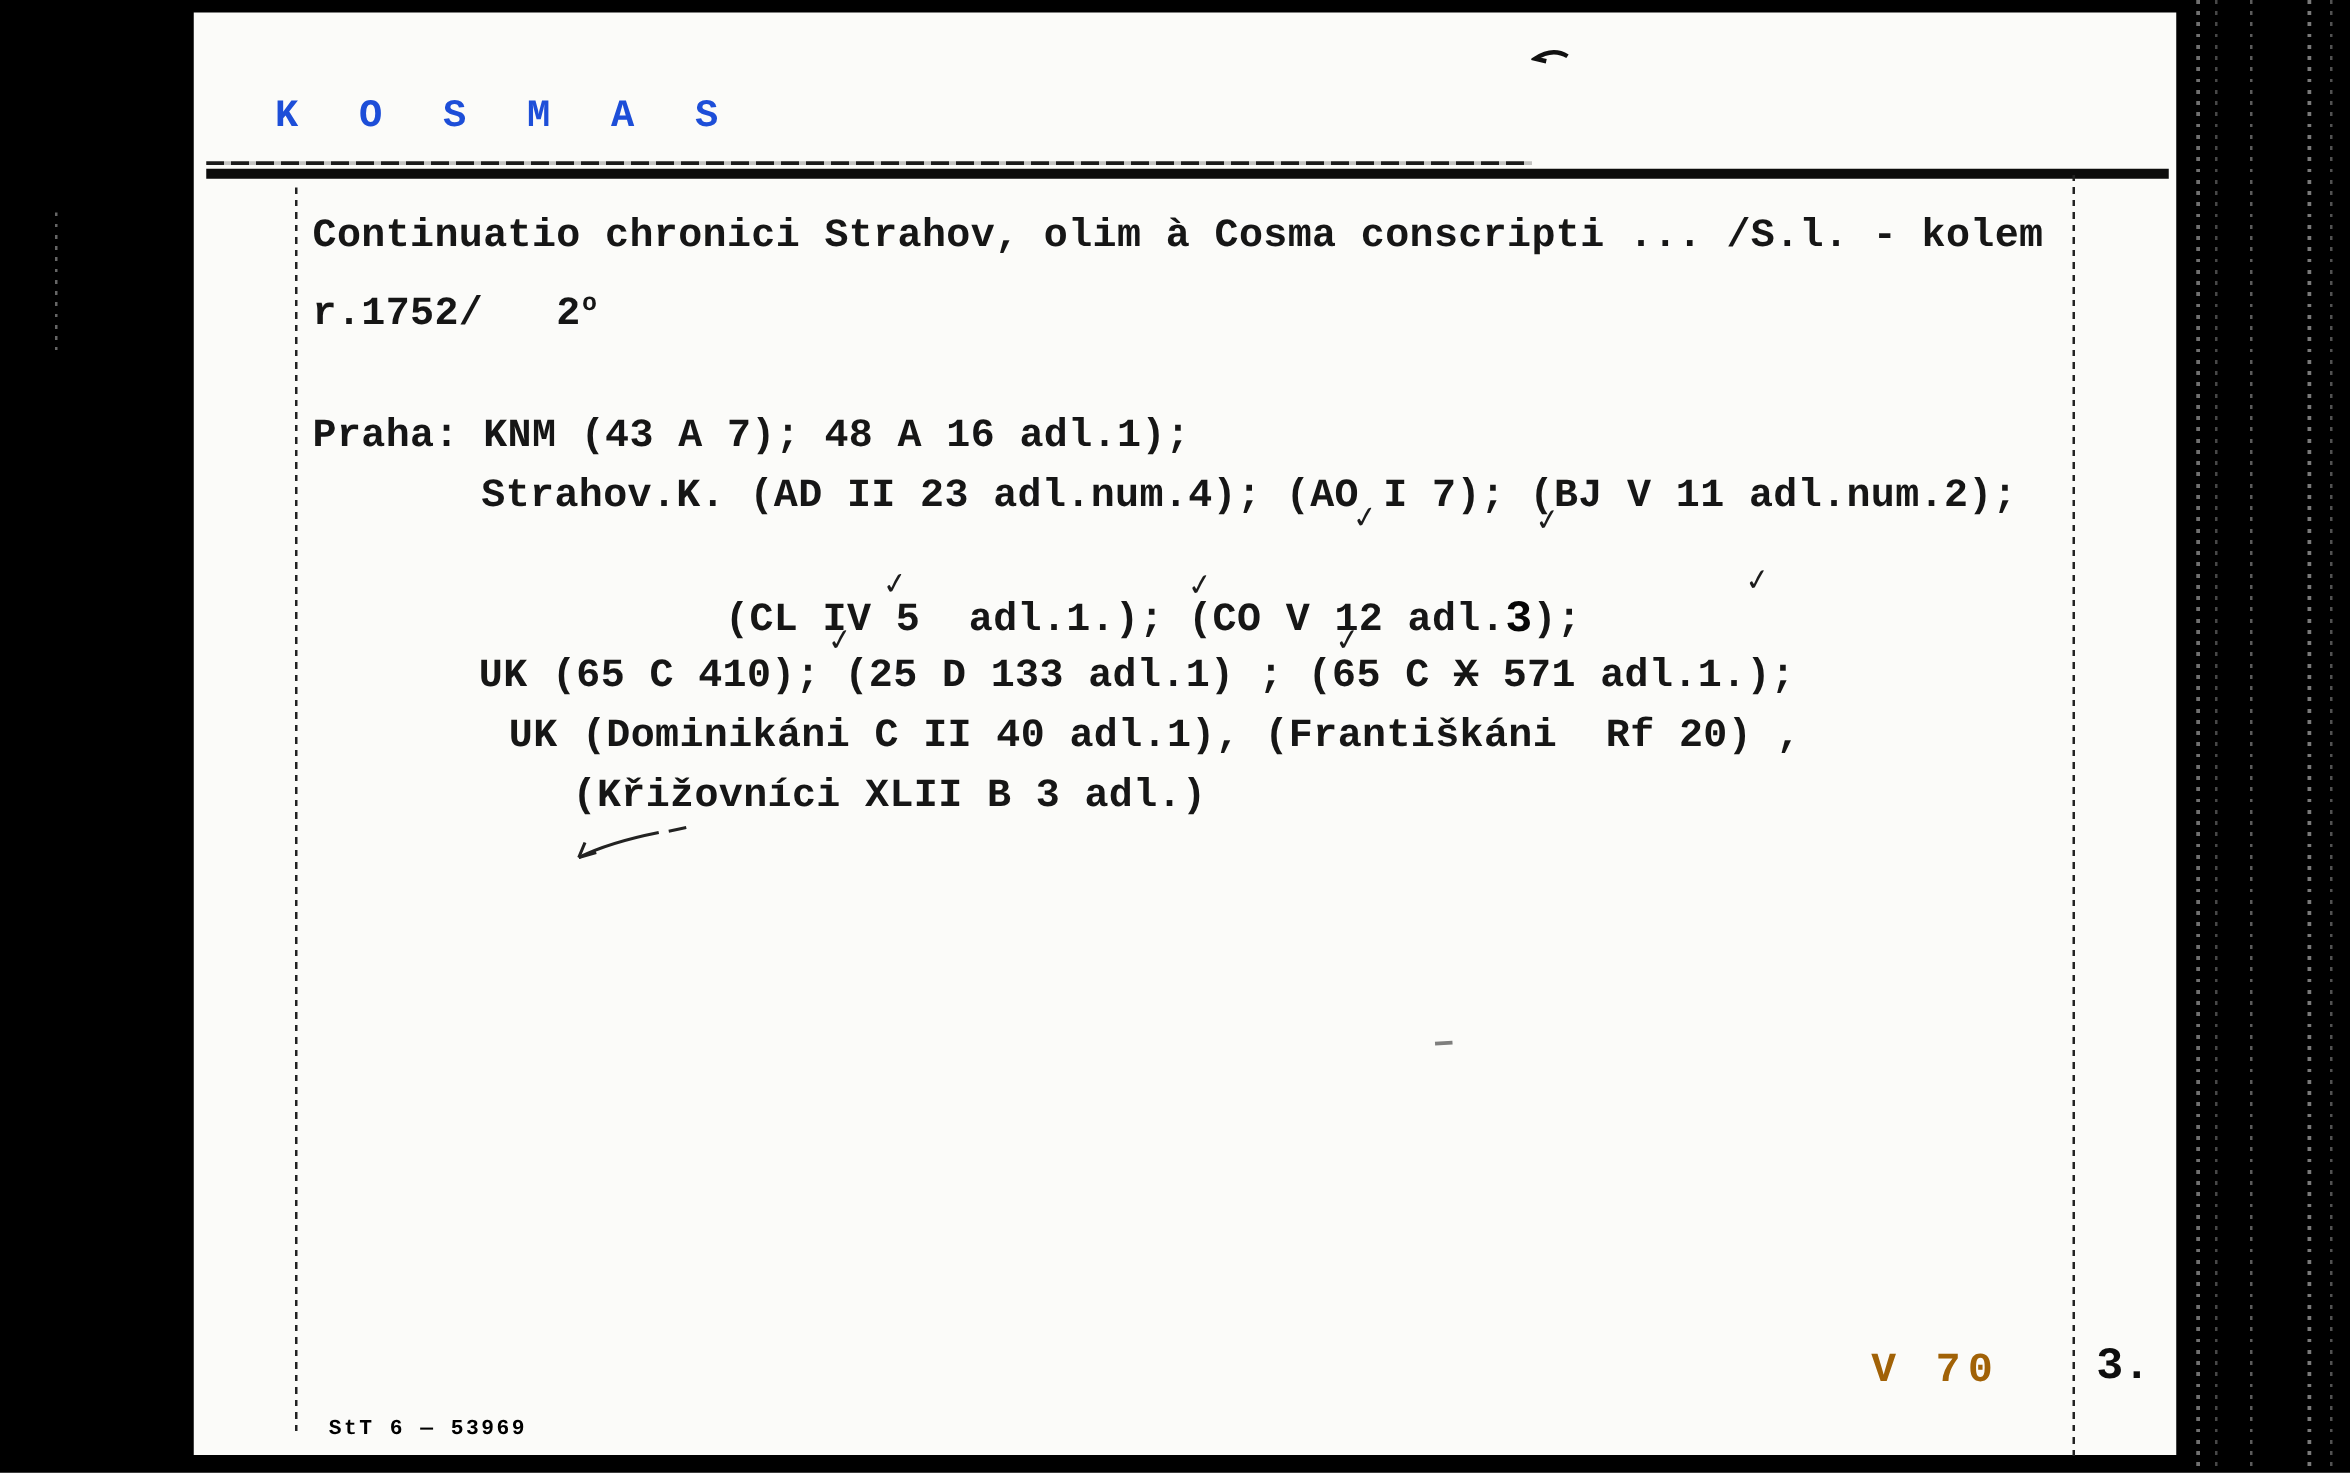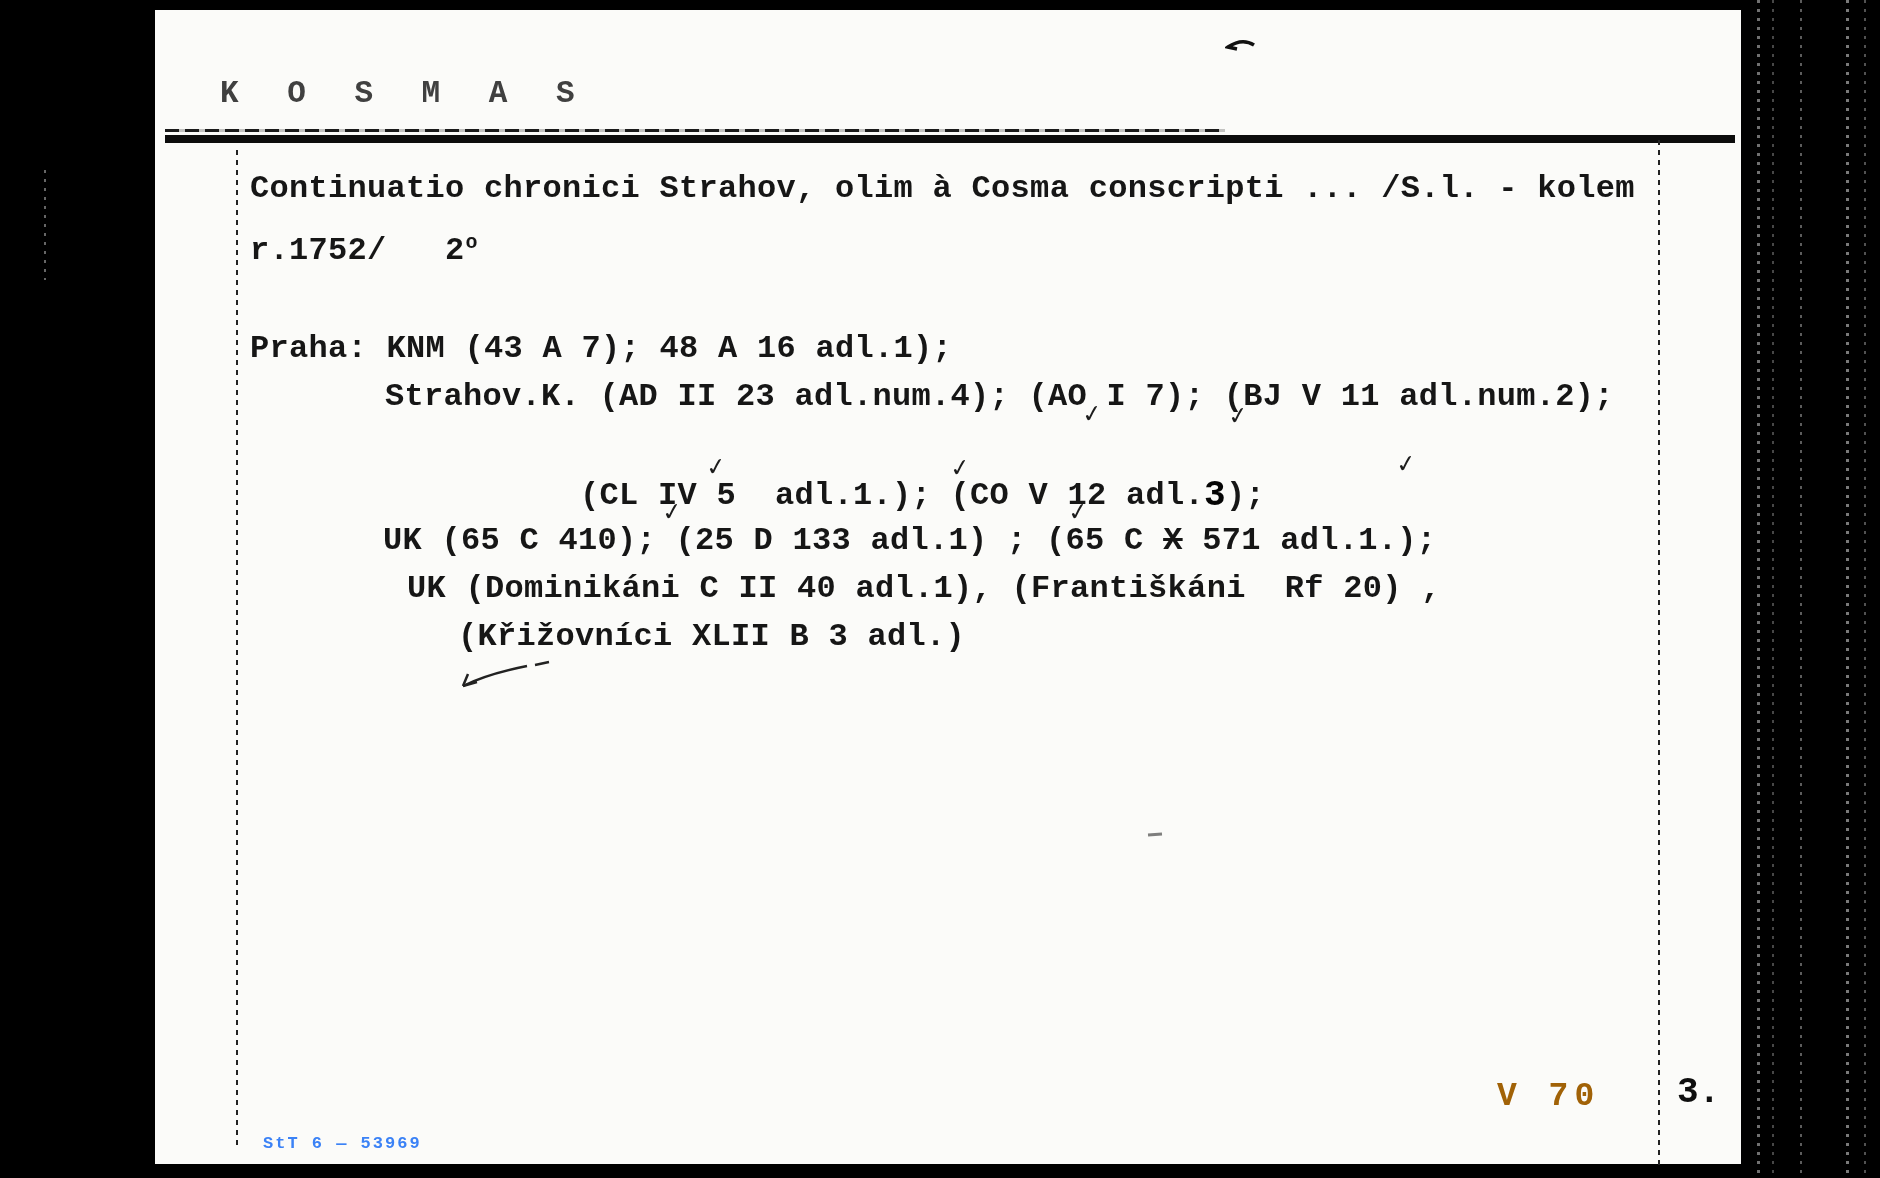"K O S M A" .kosmas { color: #404040 -> #1d4ed8 }
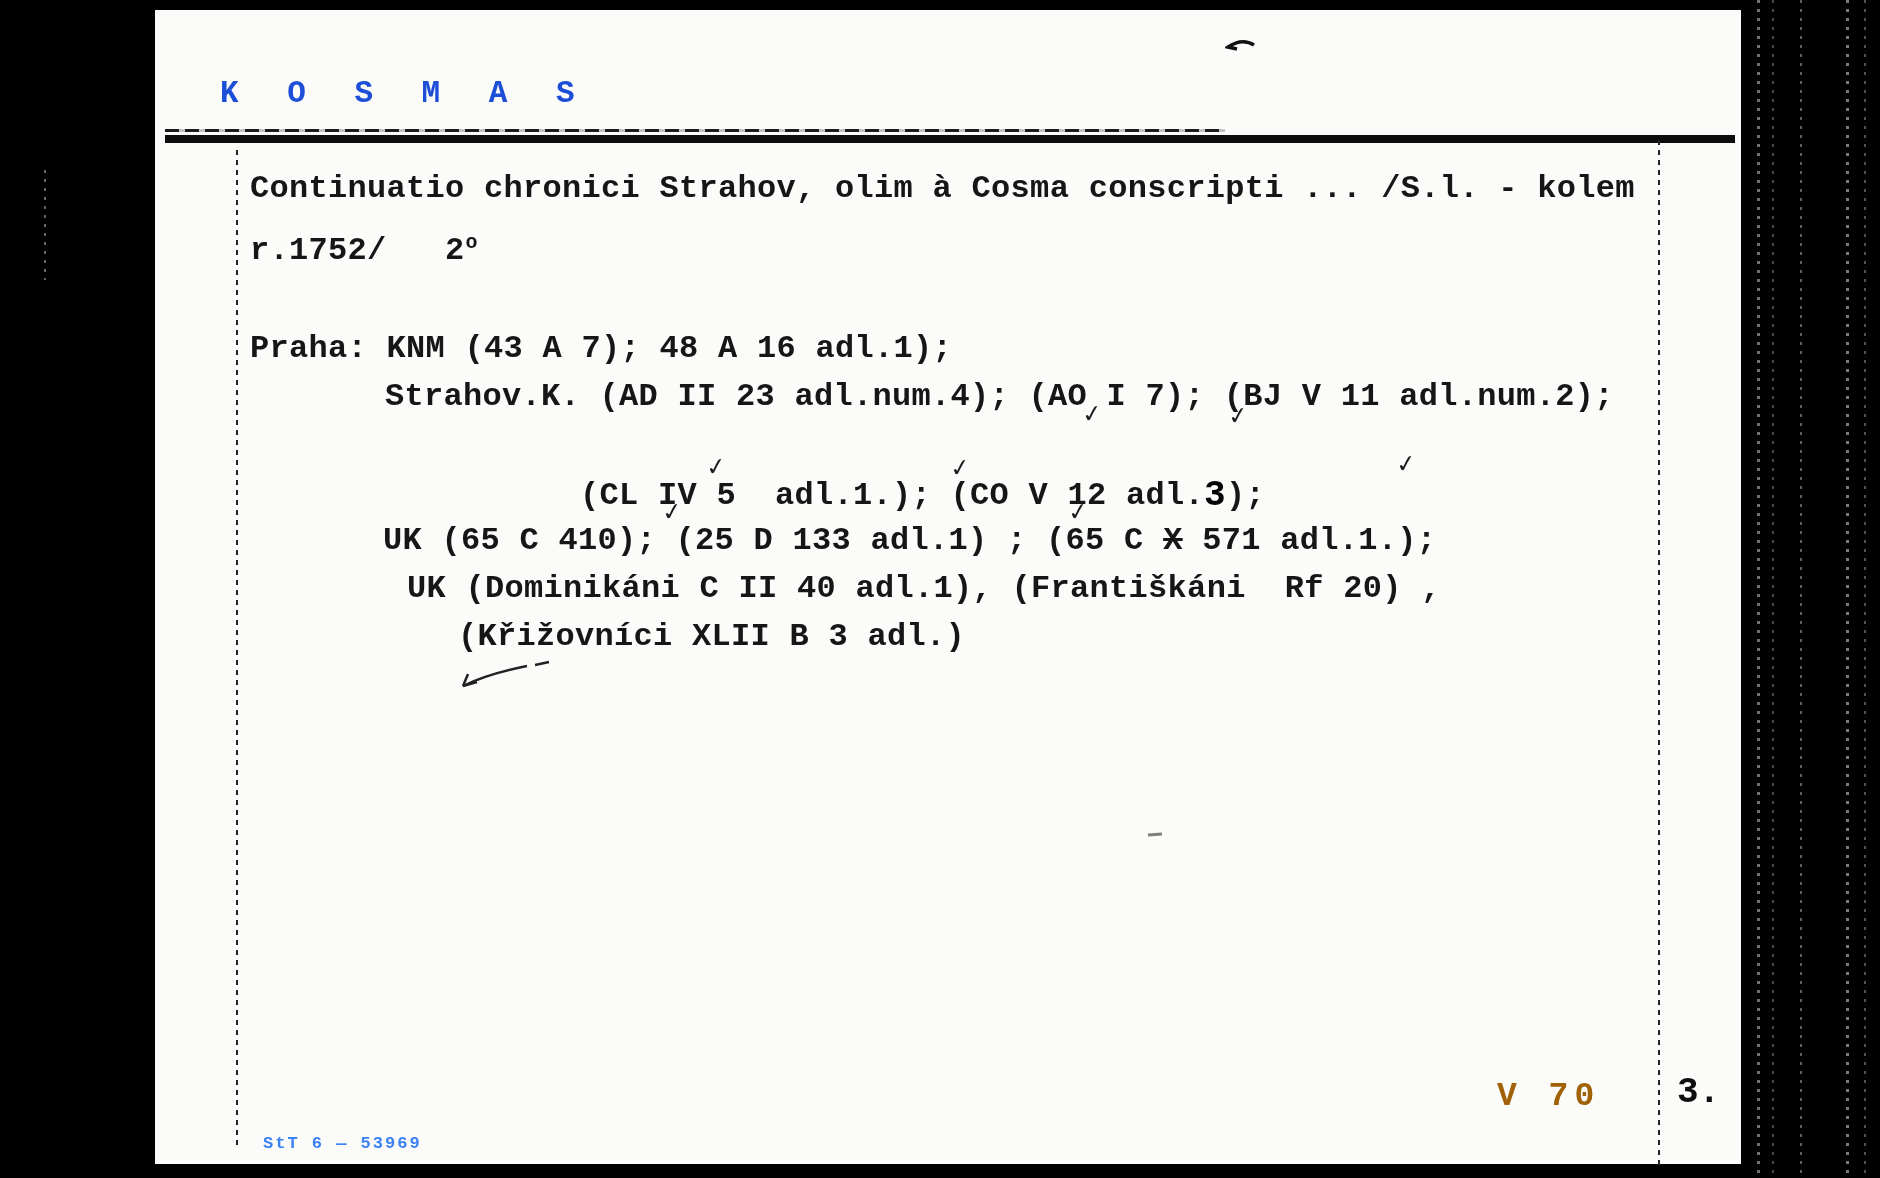"StT 6 — 53969" .imprint { color: #3b82f6 -> #000000 }
